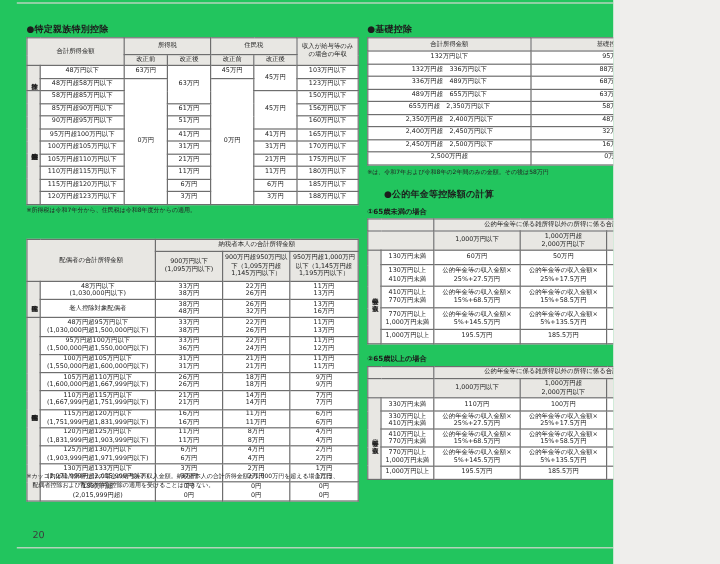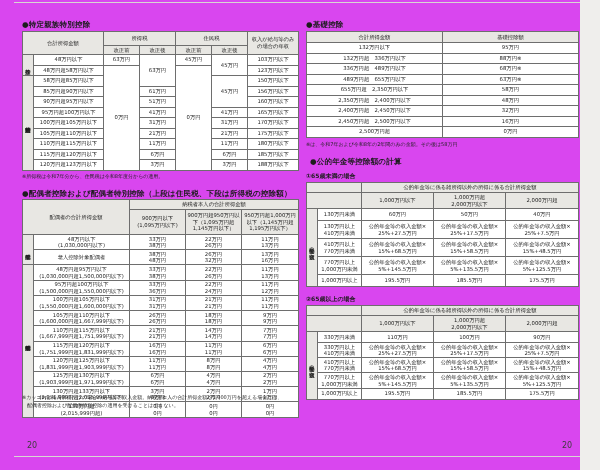"●特定親族特別控除" .spread { background: #d946ef -> #22c55e; width: 580px -> 511px }
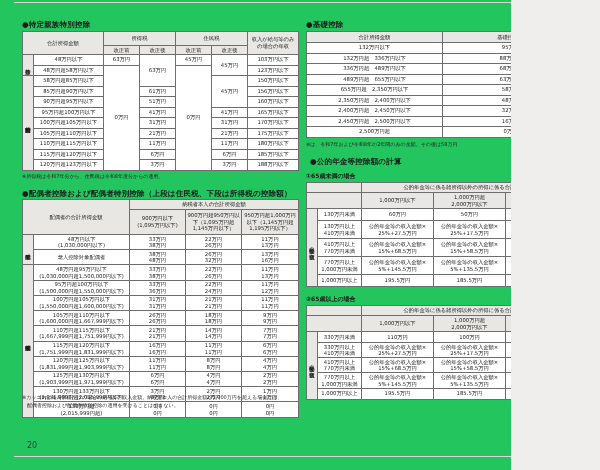"●公的年金等控除額の計算" div.sec-title { left: 310px -> 320px }
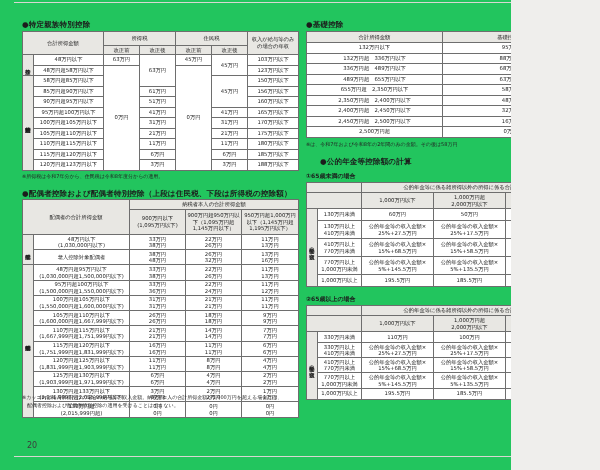"●配偶者控除および配偶者特別控除（上段は住民税、下段は所得税の控除額）" div.sec-title { html: <div>●配偶者控除および配偶者特別控除（上段は住民税、下段は所得税の控除額）</div> -> none }
